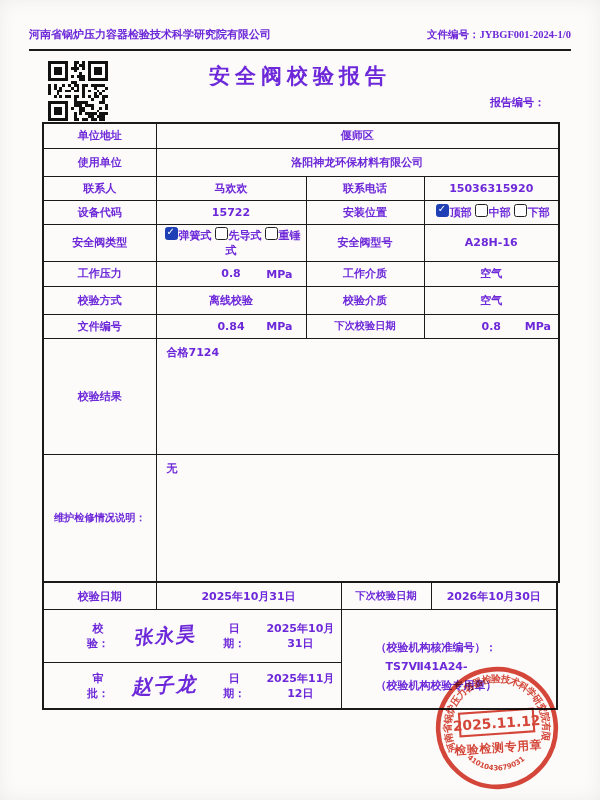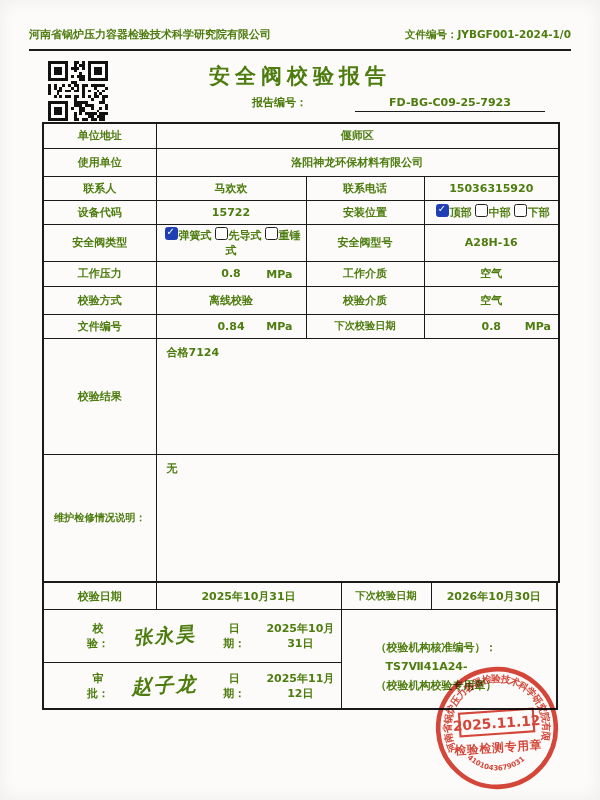"河南省锅炉压力容器检验技术科学研究院有限公司" .page { color: #4d7c0f -> #6d28d9 }
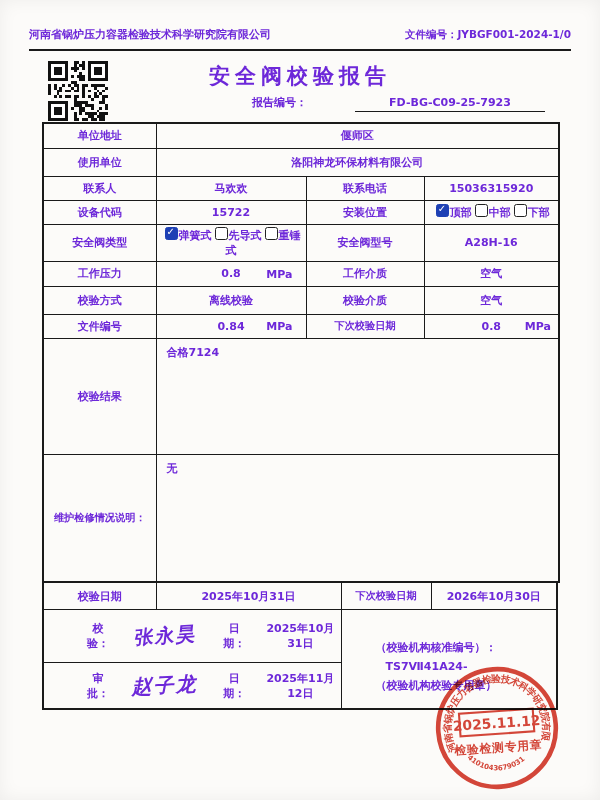"文件编号：JYBGF001-2024-1/0" .file-no { font-family: none -> Liberation Serif, serif }
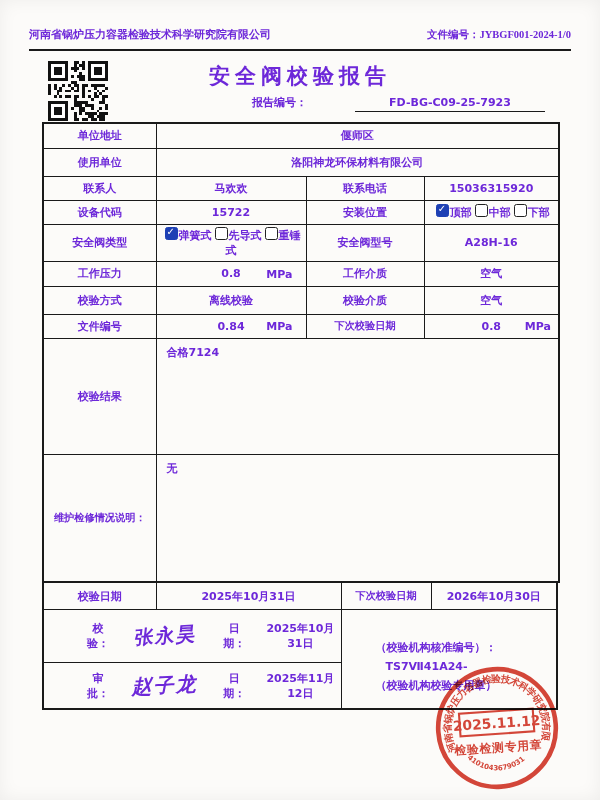"FD-BG-C09-25-7923" span.report-no { html: <span>FD-BG-C09-25-7923</span> -> none }
